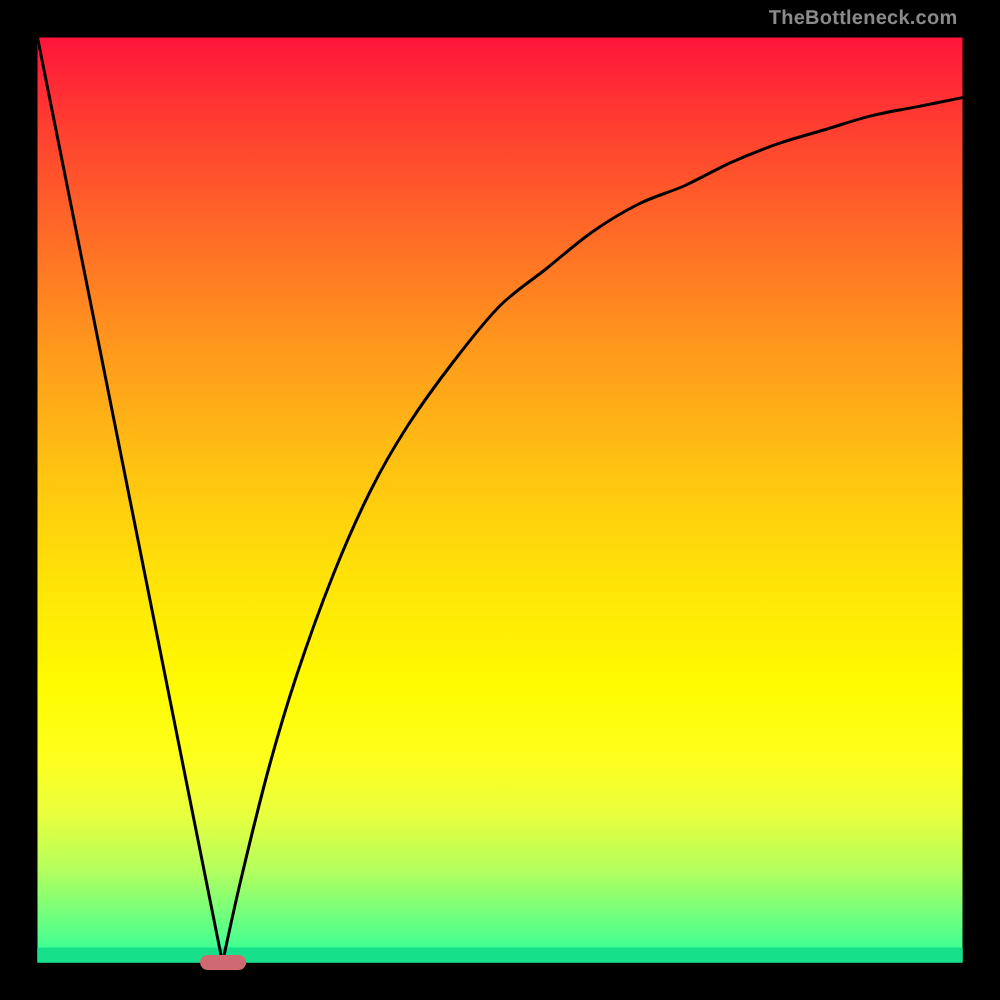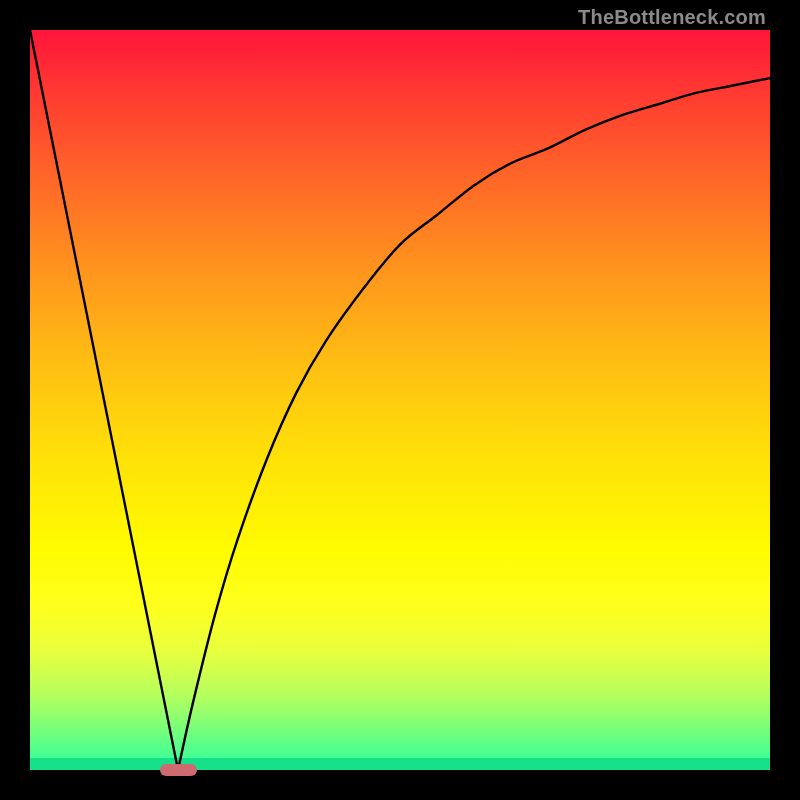"TheBottleneck.com" .watermark { font-size: 20px -> 16px }
